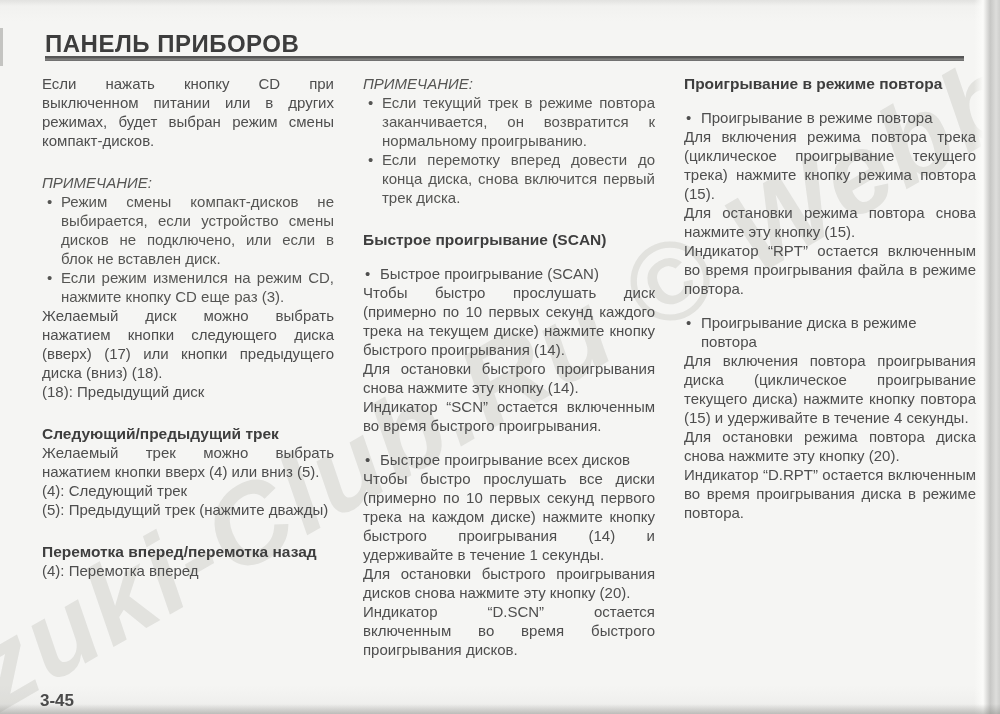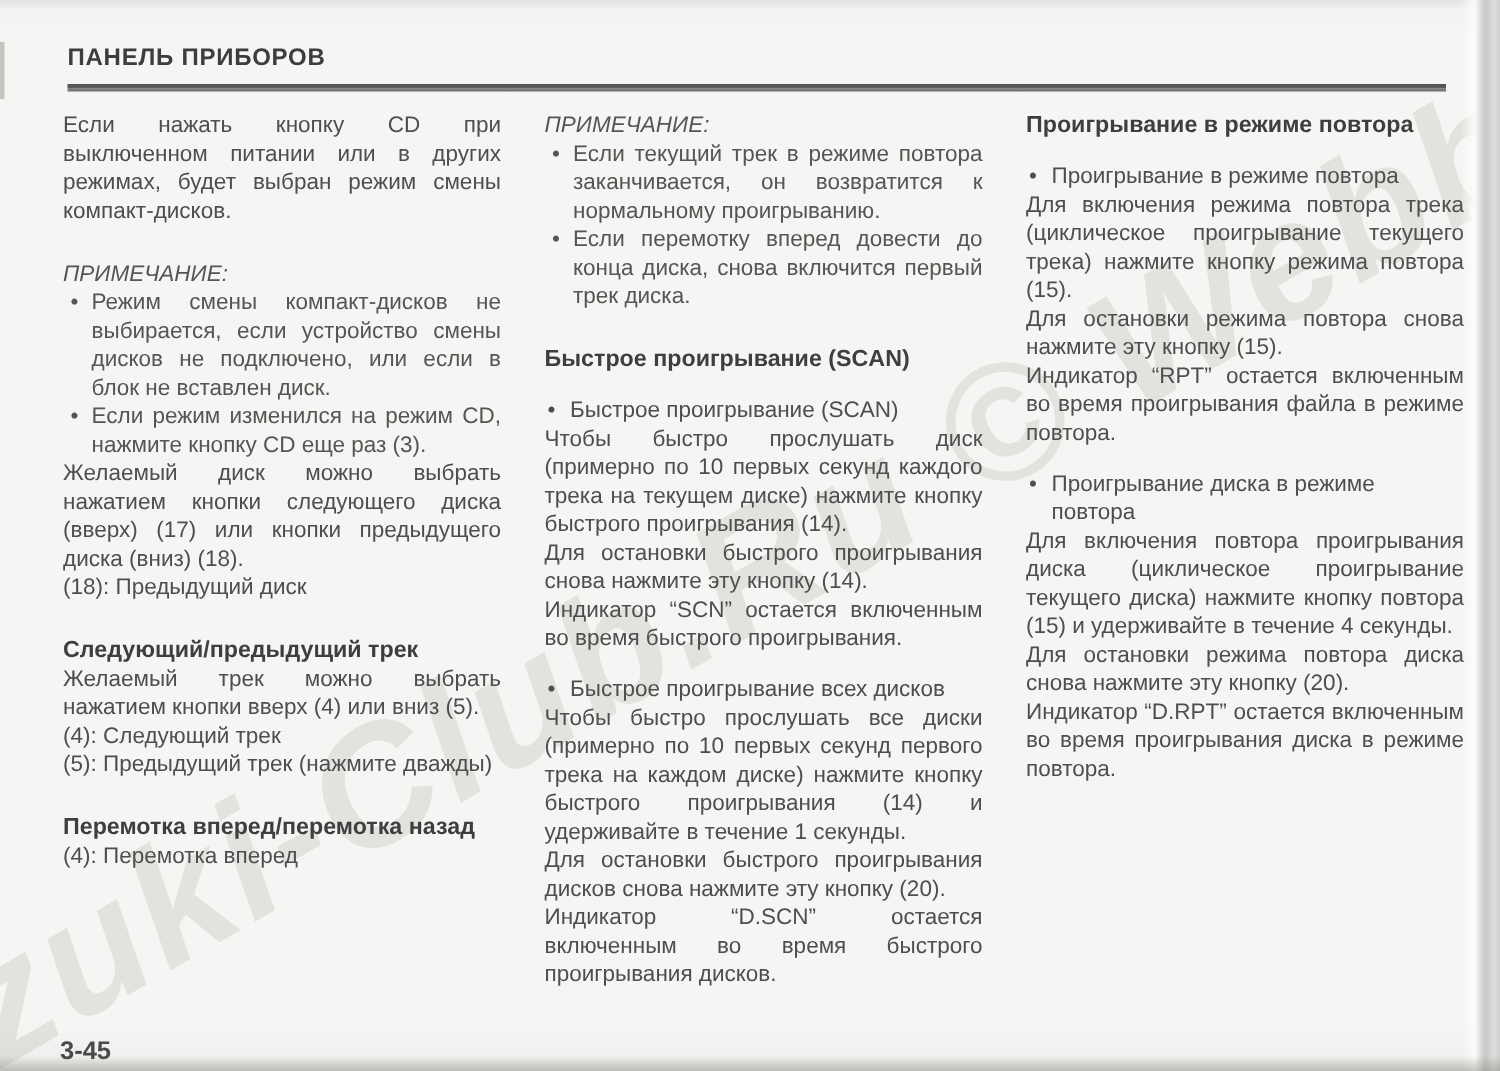"ПАНЕЛЬ ПРИБОРОВ" .header-title { font-size: 16px -> 24px }
